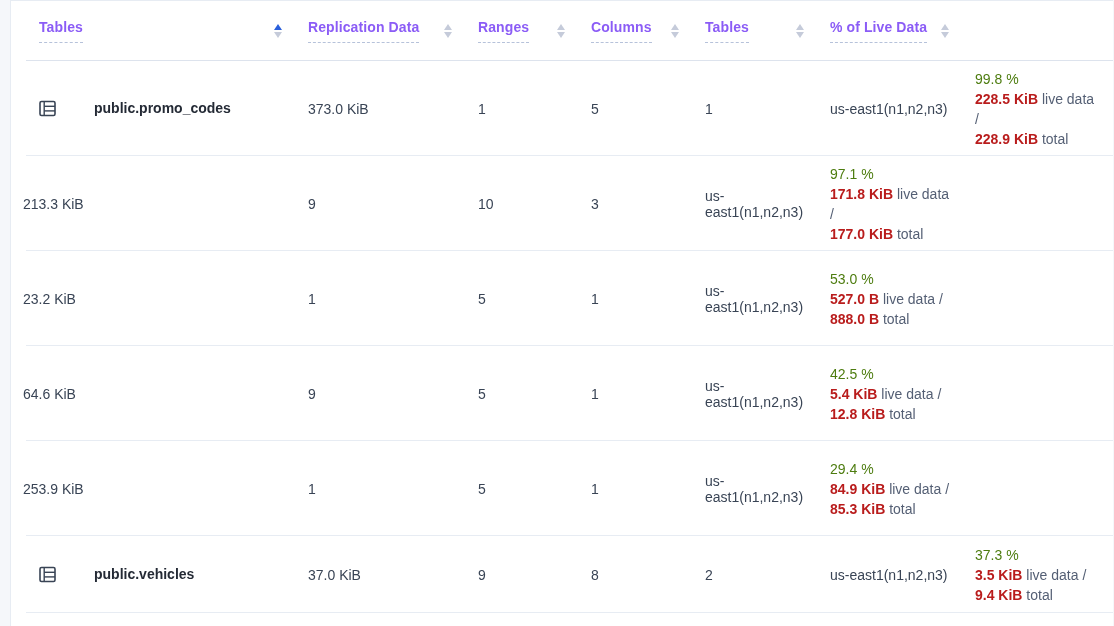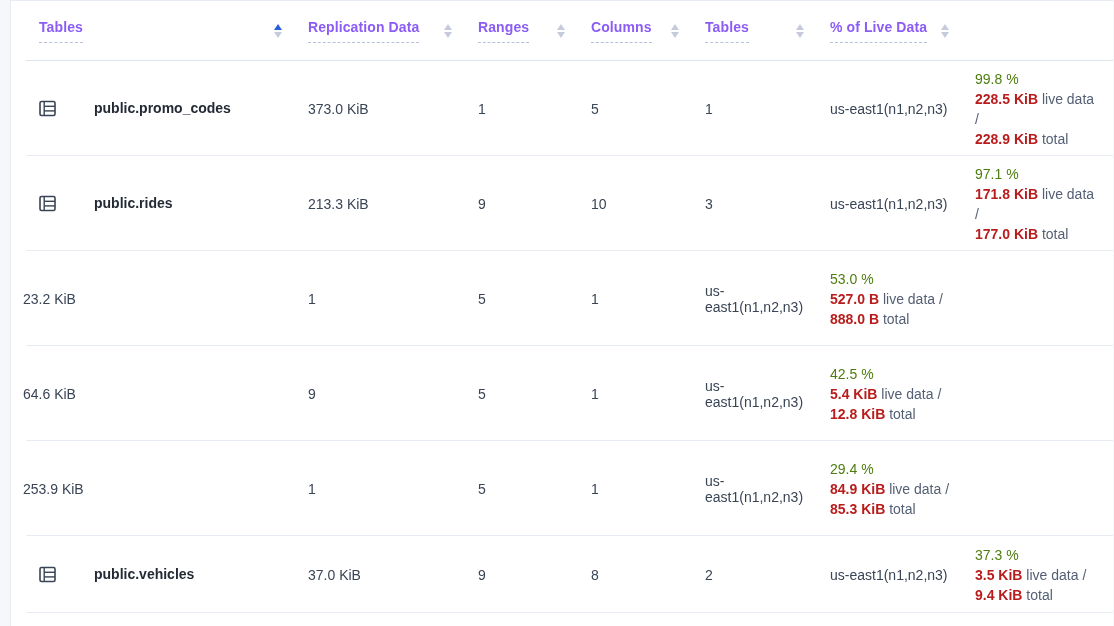"public.rides" div.td { html: <div> <span> <svg> <rect></rect> <line></line> <line></line> <line></line> </svg> </span> <span>public.rides</span> </div> -> none }
